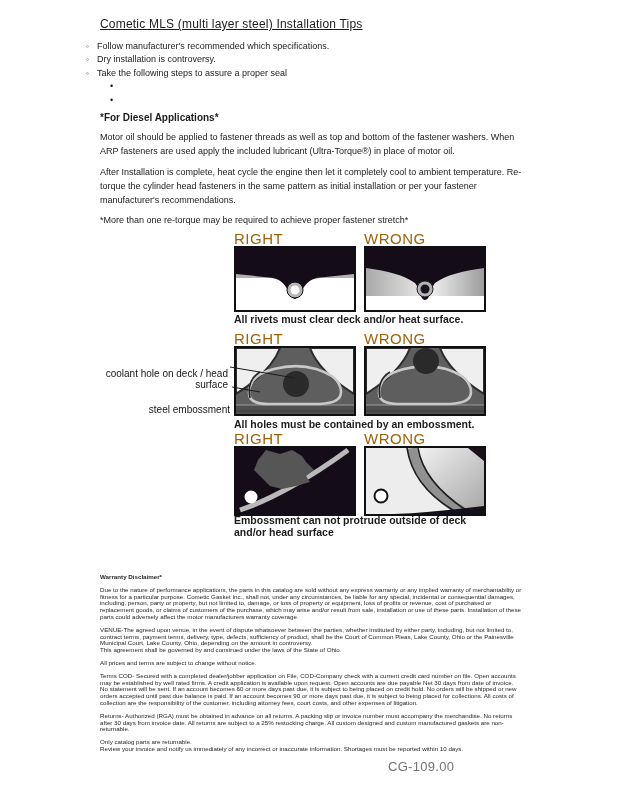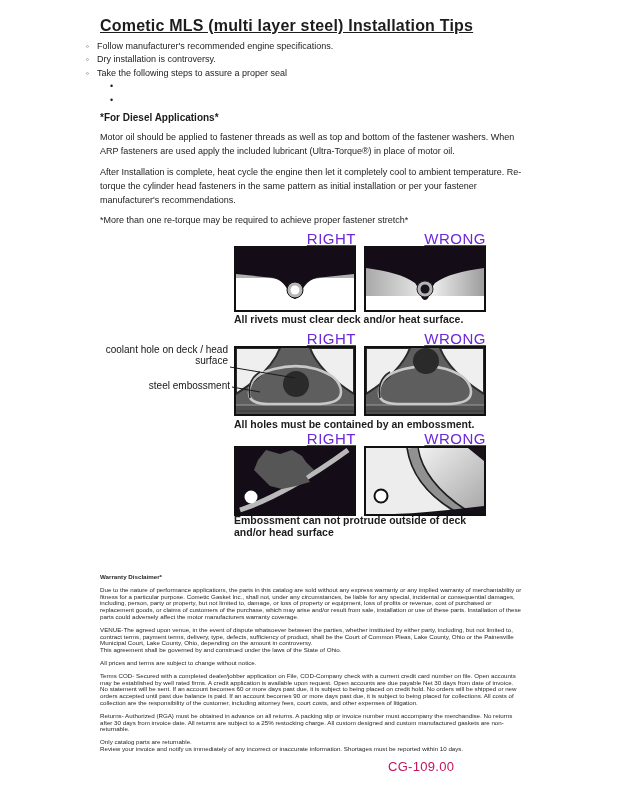"Cometic MLS (multi layer steel)" .title { font-size: 16px -> 12px; font-weight: bold -> normal }
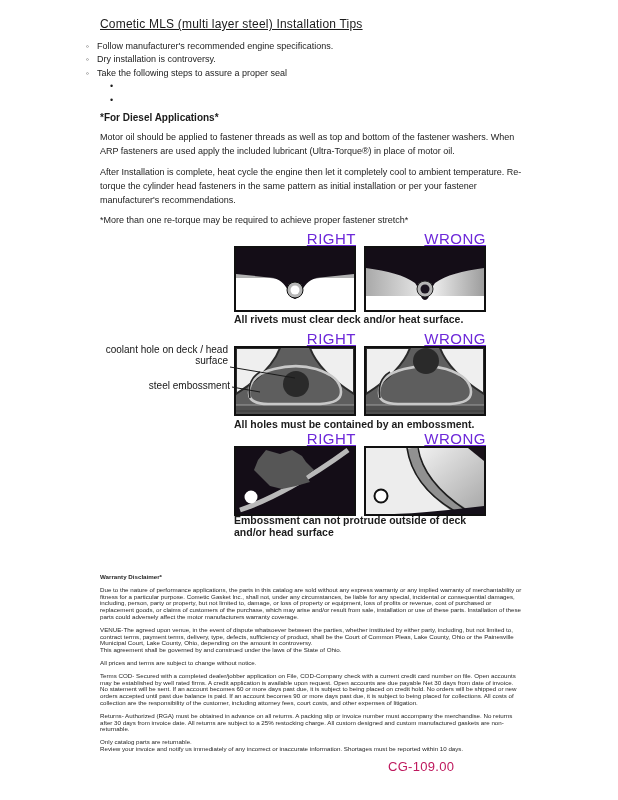"Follow manufacturer's recommended engine" span { text: engine -> which }
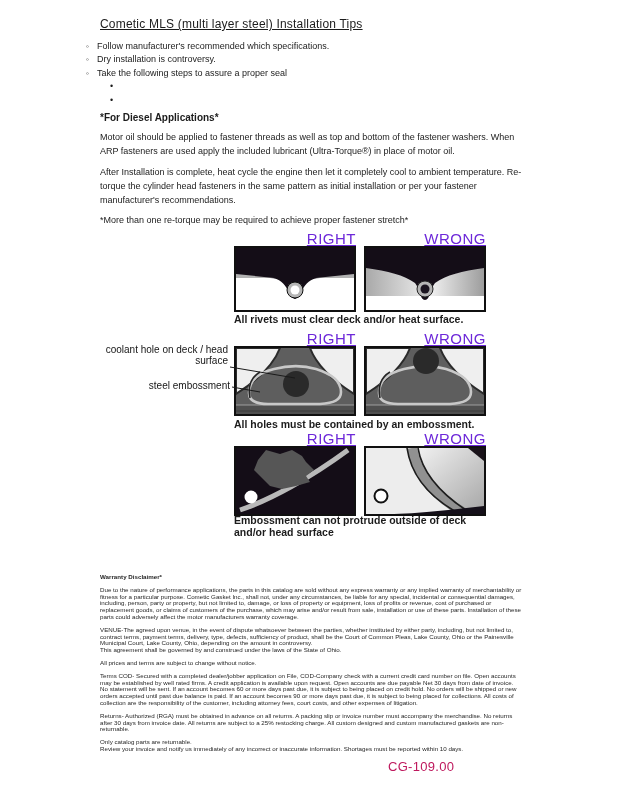"RIGHT" .hdr { color: #6d28d9 -> #a16207; text-align: right -> left; text-decoration: underline -> none }
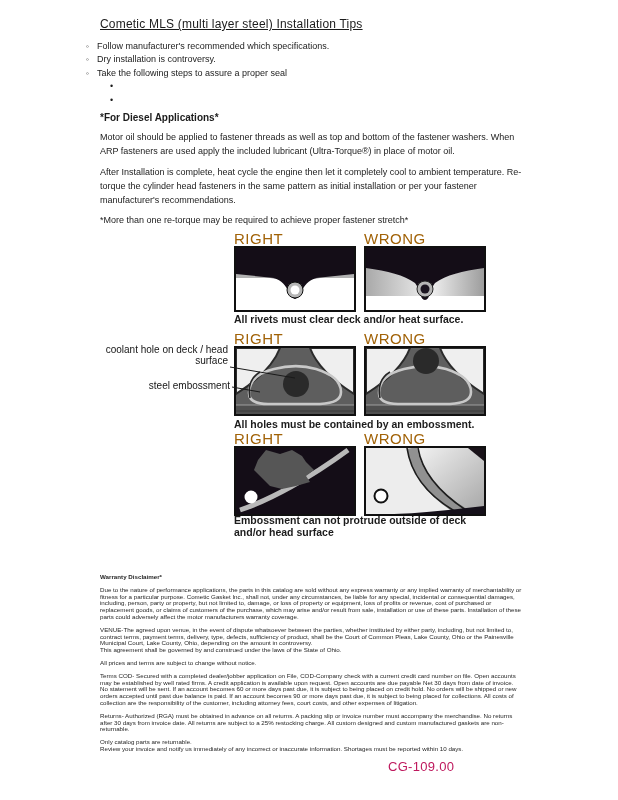"coolant hole on deck /" .ann { margin-top: none -> 24px }
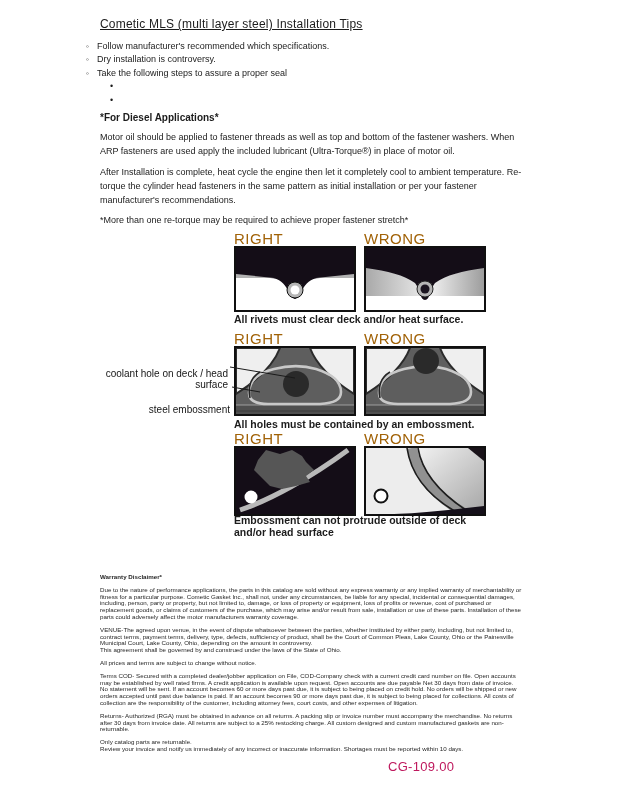"CG-109.00" .footer { color: #be185d -> #737373 }
